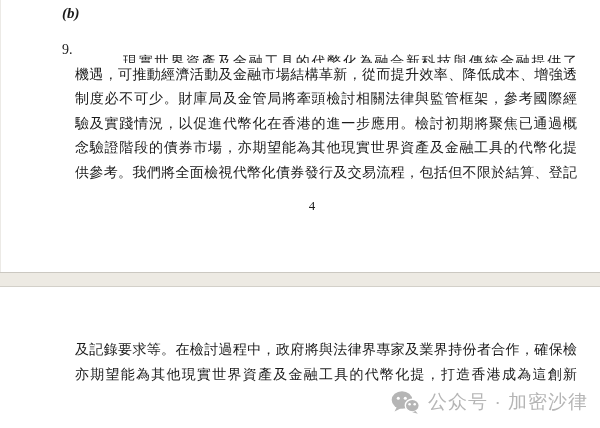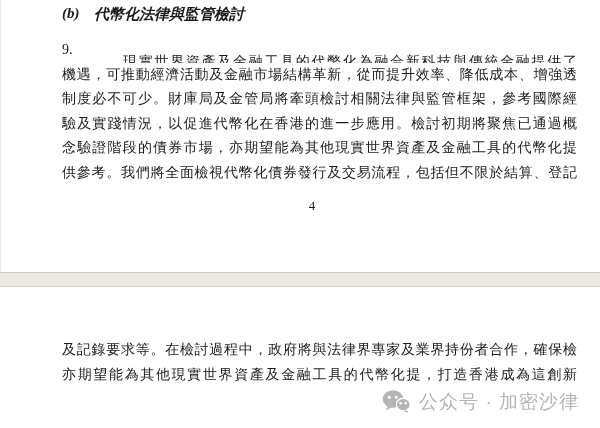"代幣化法律與監管檢討" span.h-title { html: <span>代幣化法律與監管檢討</span> -> none }
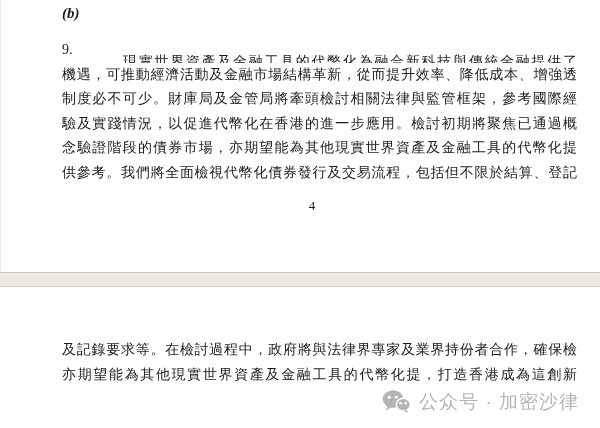"機遇，可推動經濟活動及金融市場結構革新，從而提升效率、降低成本、增強透" .just { margin-left: none -> 13px }
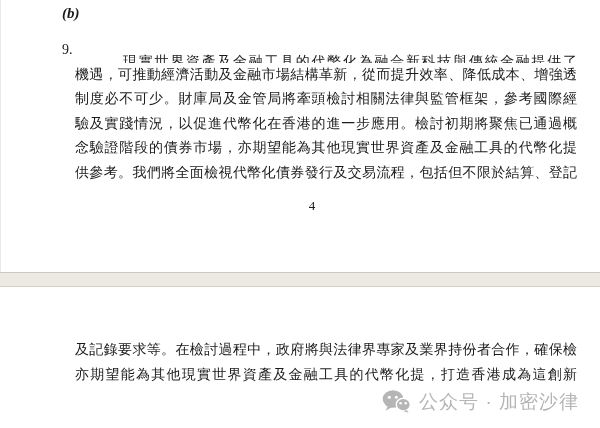"公众号 · 加密沙律" .watermark { align-items: flex-start -> center; right: 21px -> 12px }
